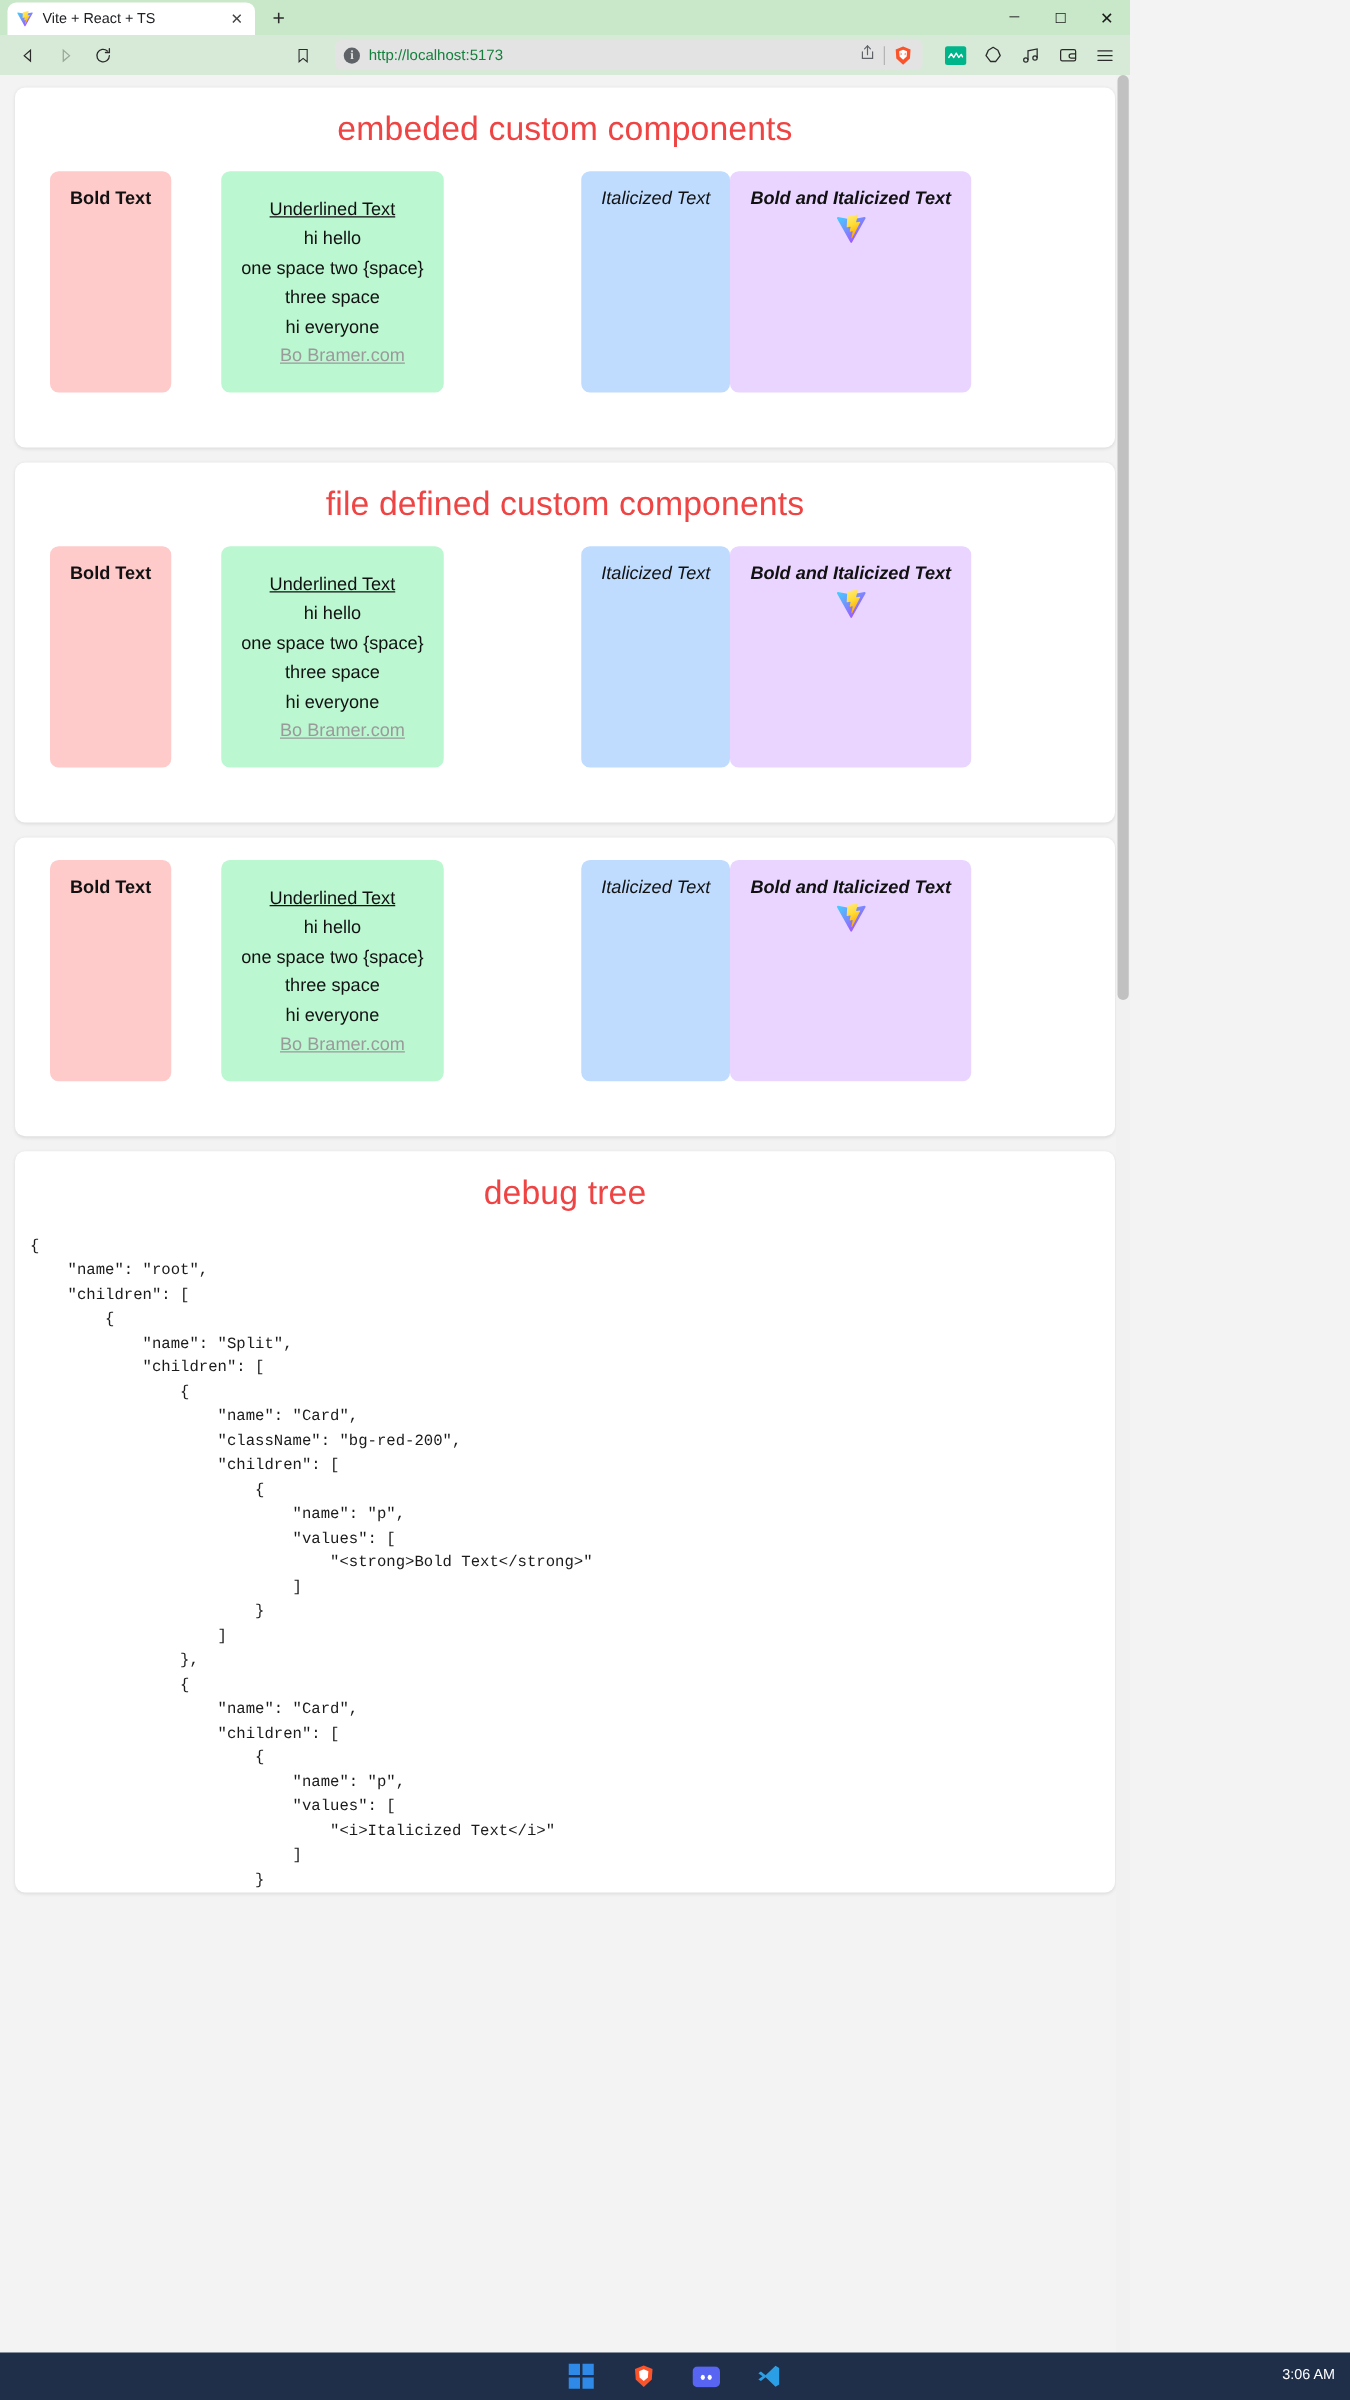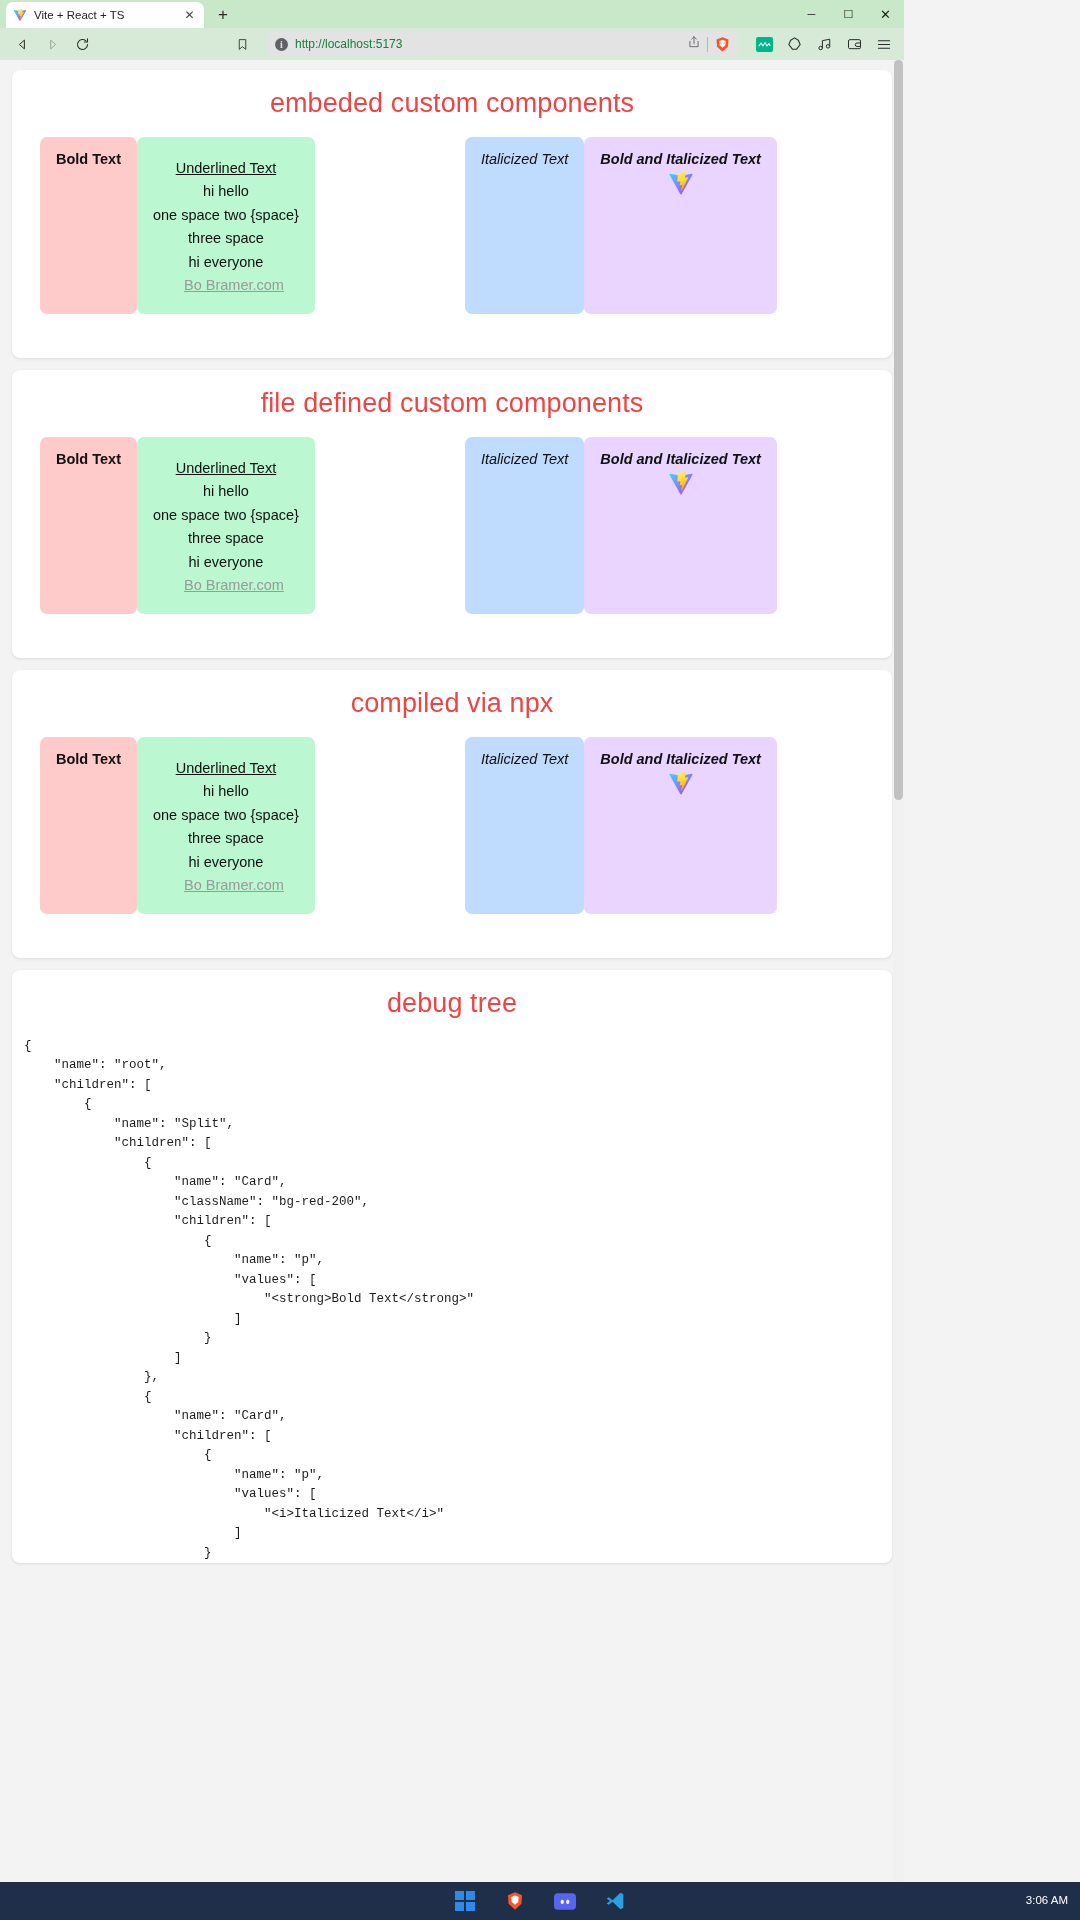"Underlined Text" .box-green { margin-left: none -> 40px }
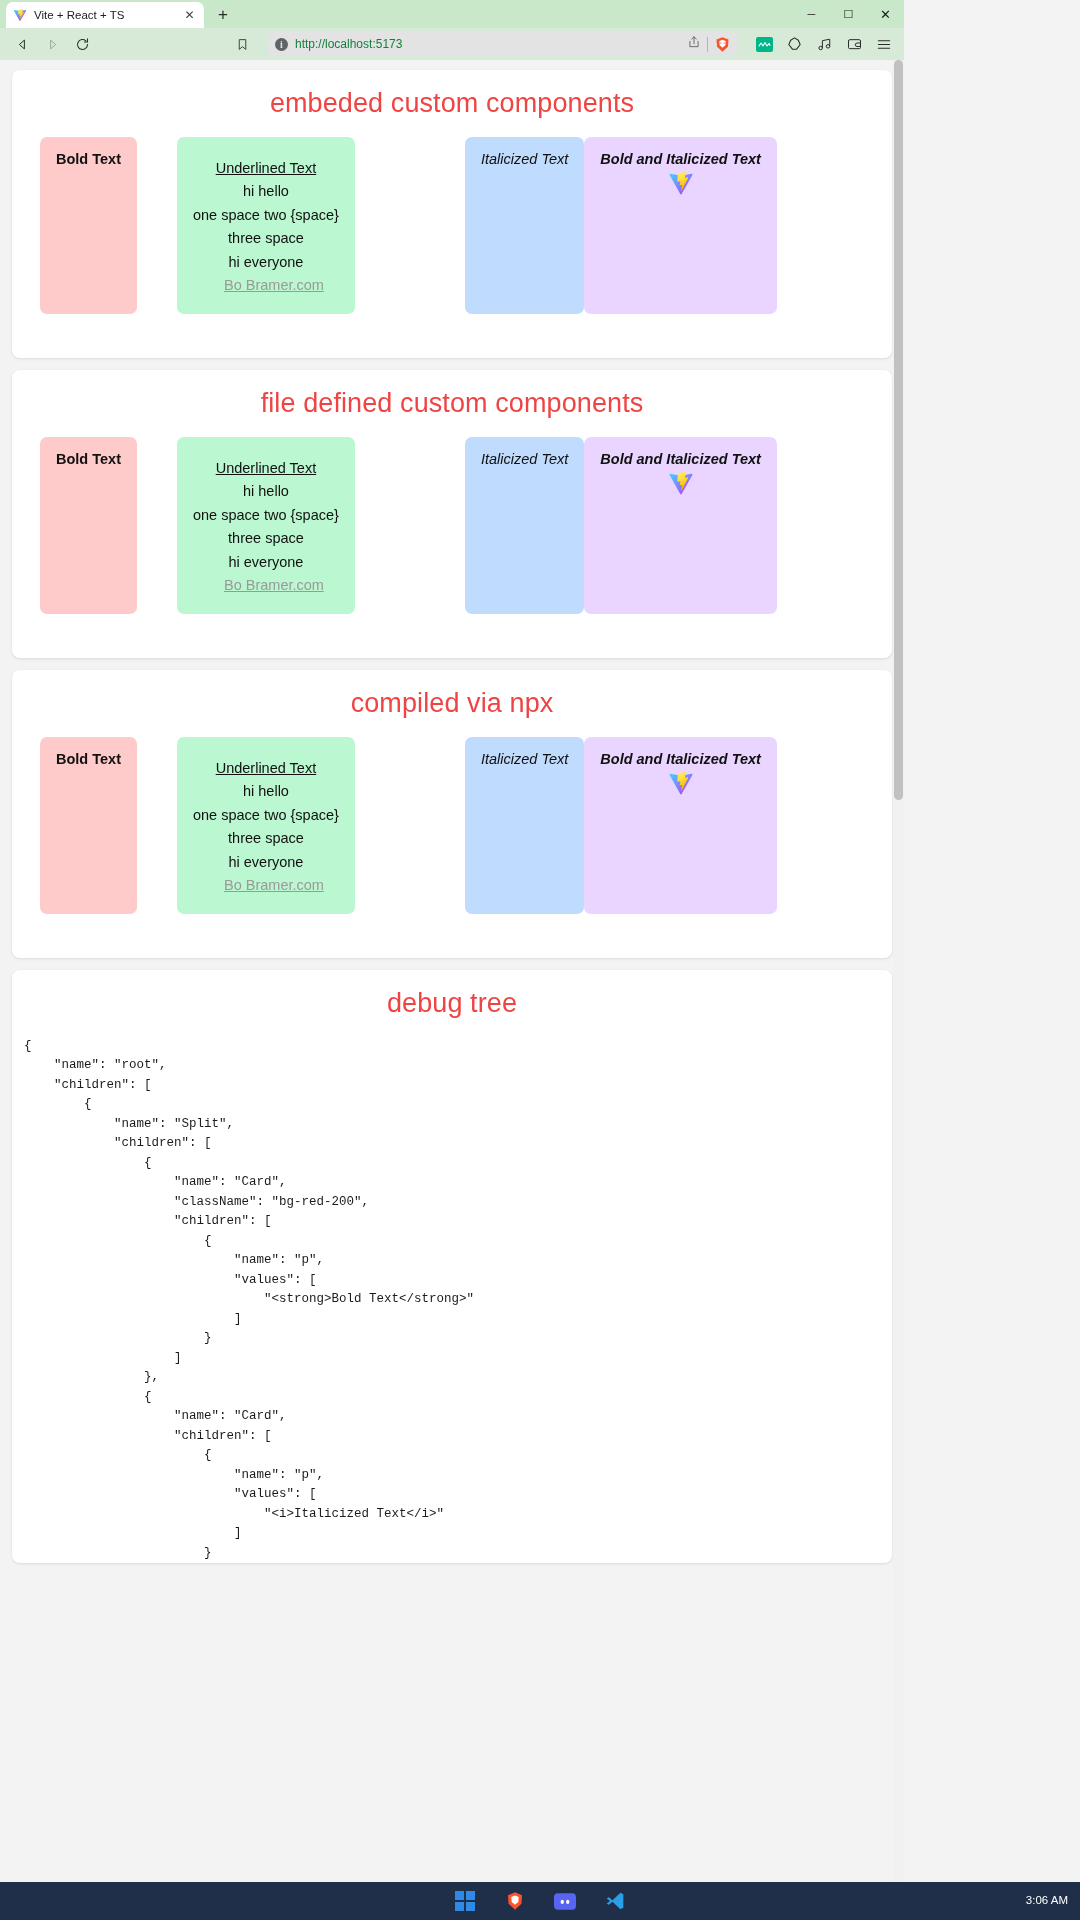"compiled via npx" div.card-title { html: <div>compiled via npx</div> -> none }
